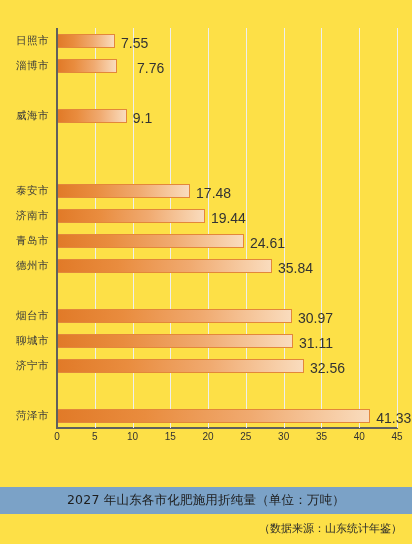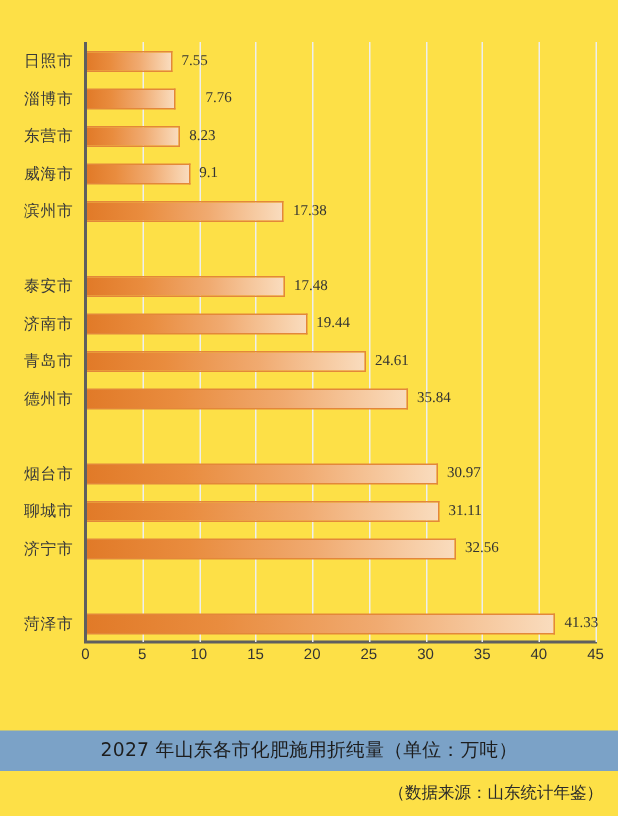"7.55" .val-label { font-family: Liberation Serif, serif -> Liberation Sans, sans-serif; font-size: 10px -> 14px }
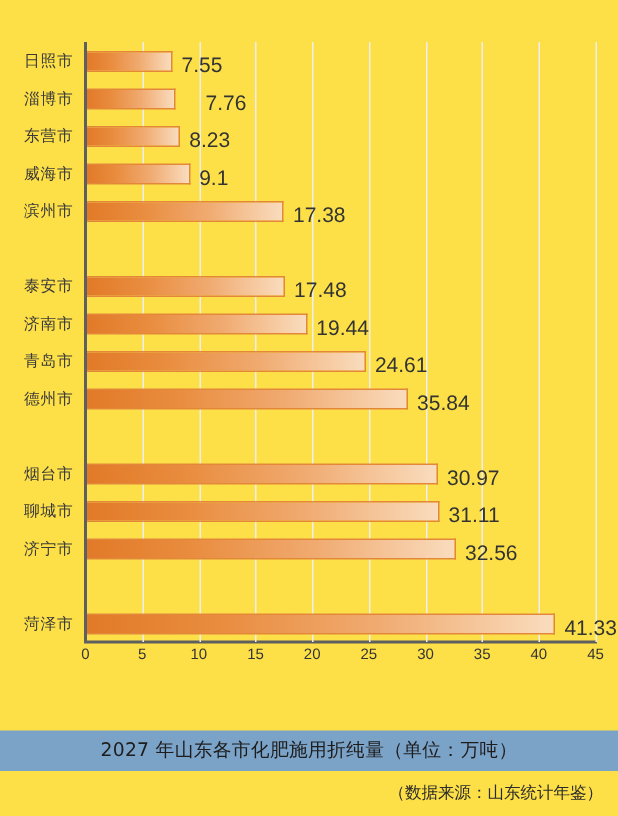"东营市" div.row { html: <div> <div>东营市</div> <div></div> <div>8.23</div> </div> -> none }
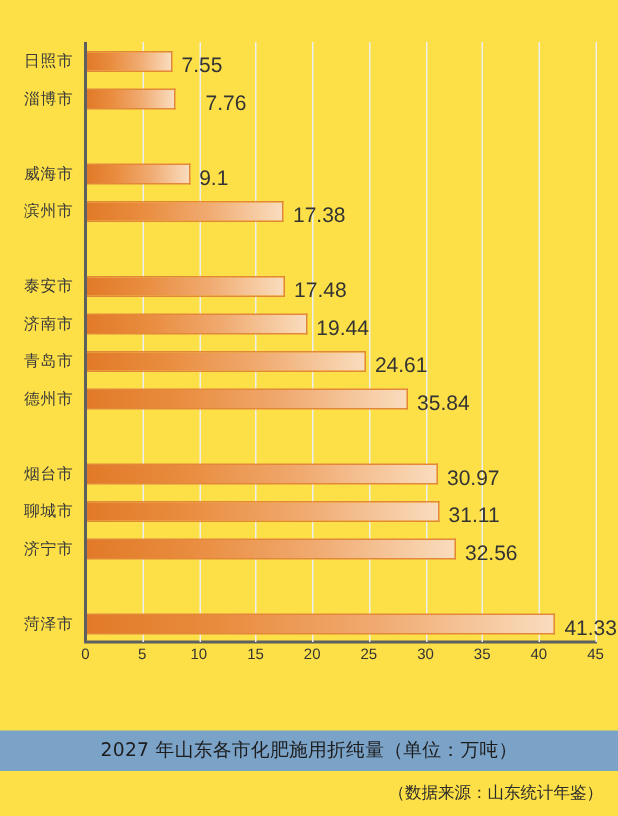"滨州市" div.row { html: <div> <div>滨州市</div> <div></div> <div>17.38</div> </div> -> none }
